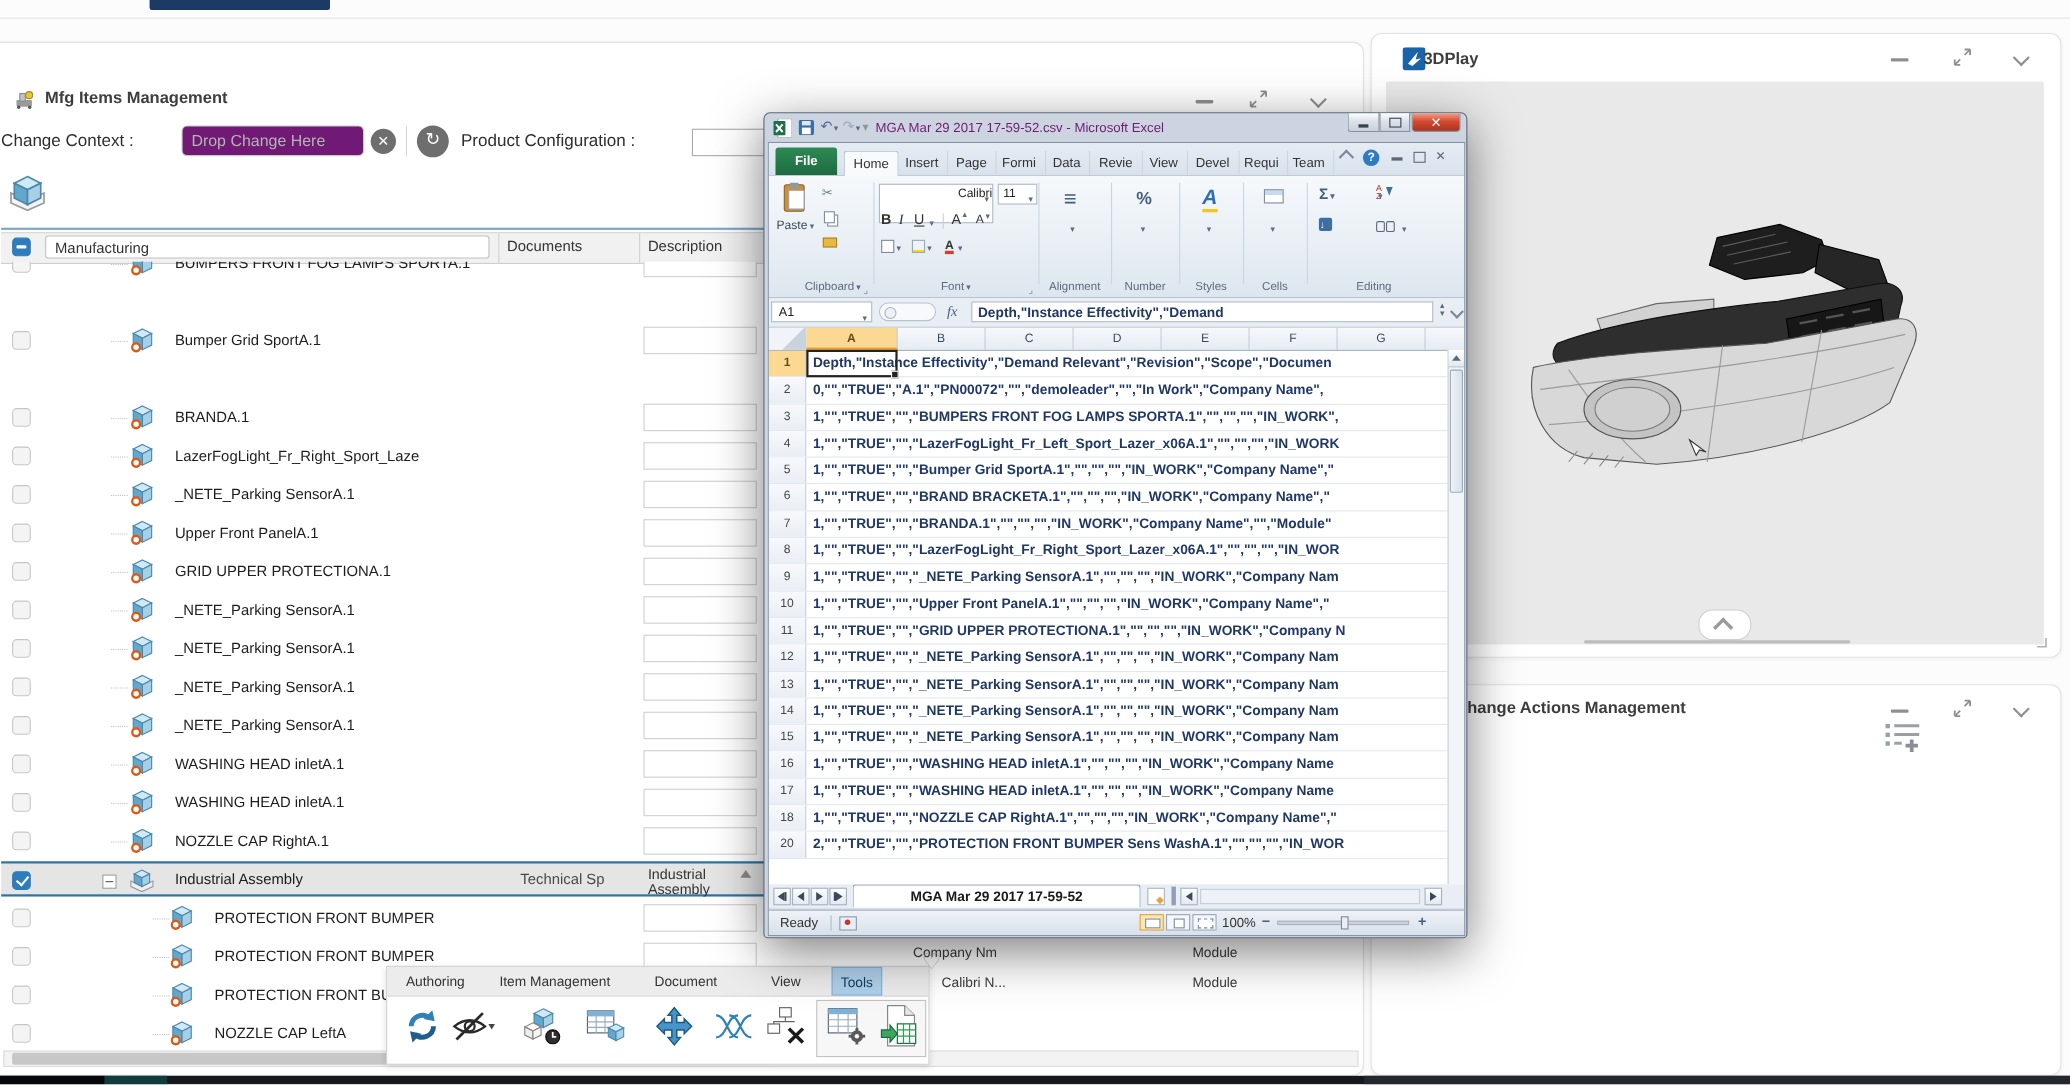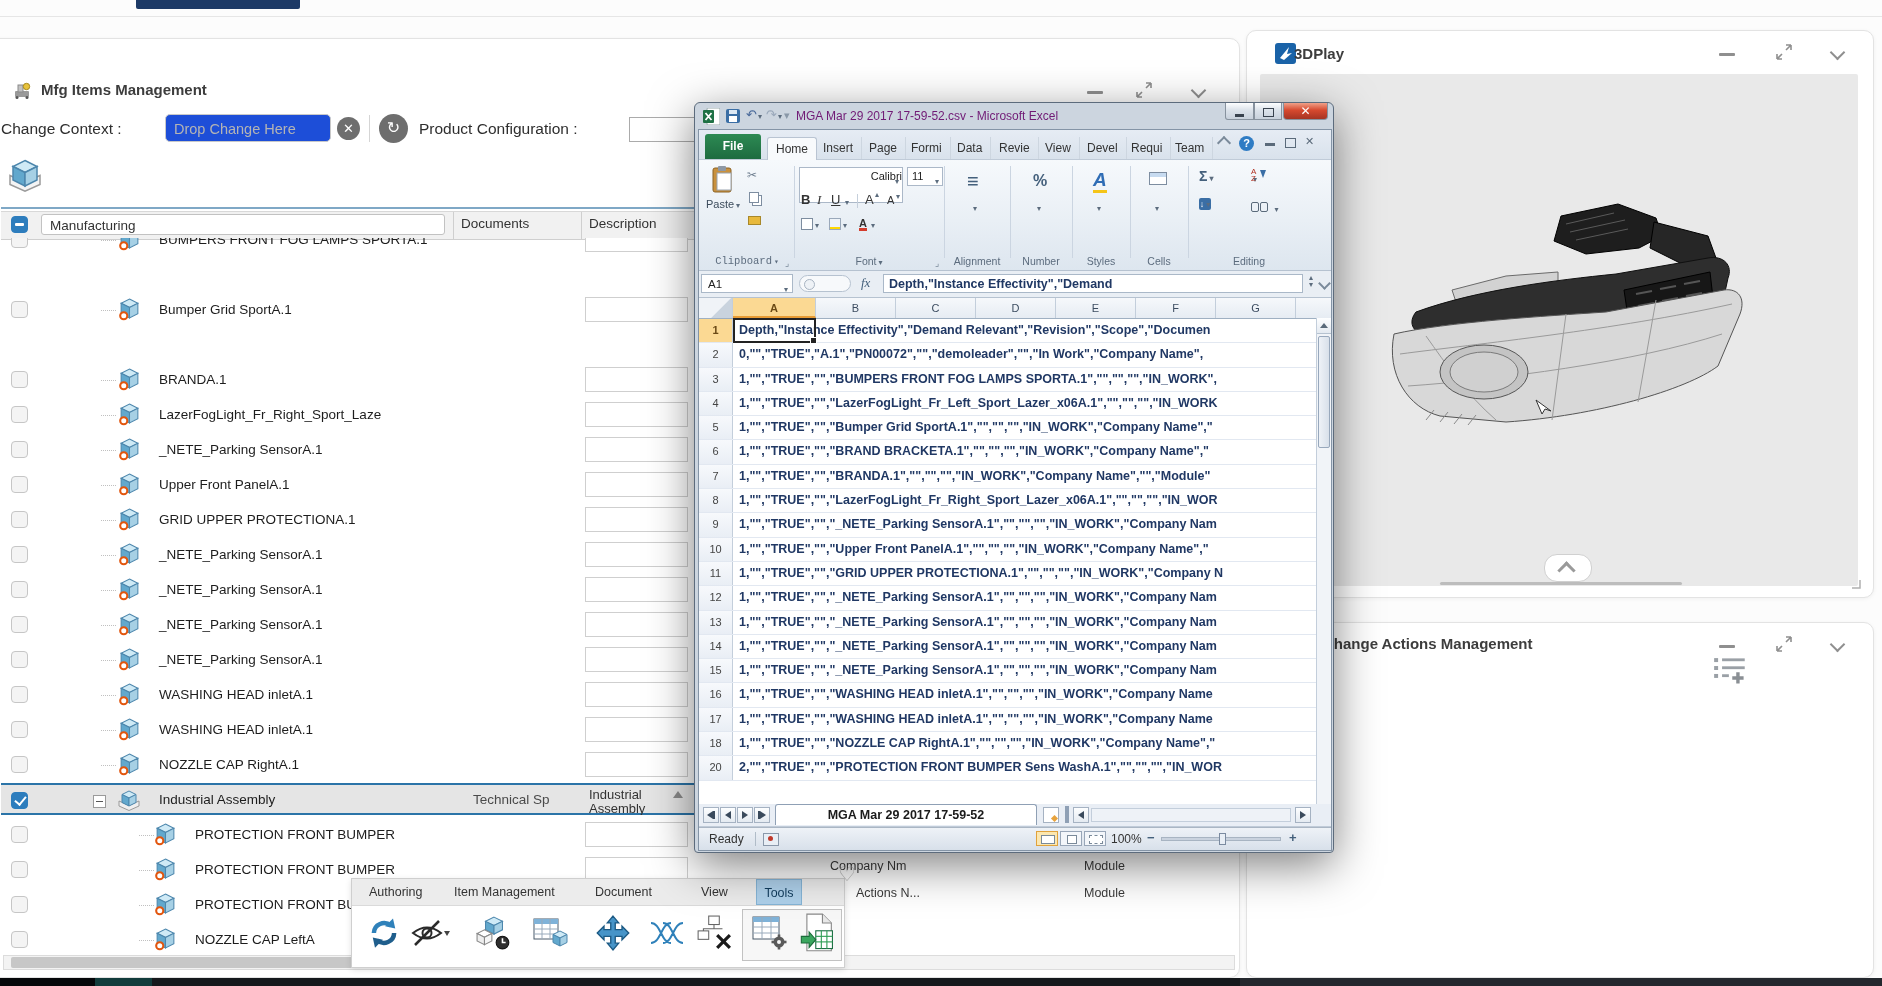"Drop Change Here" .dropzone { background: #1d4ed8 -> #701a75 }
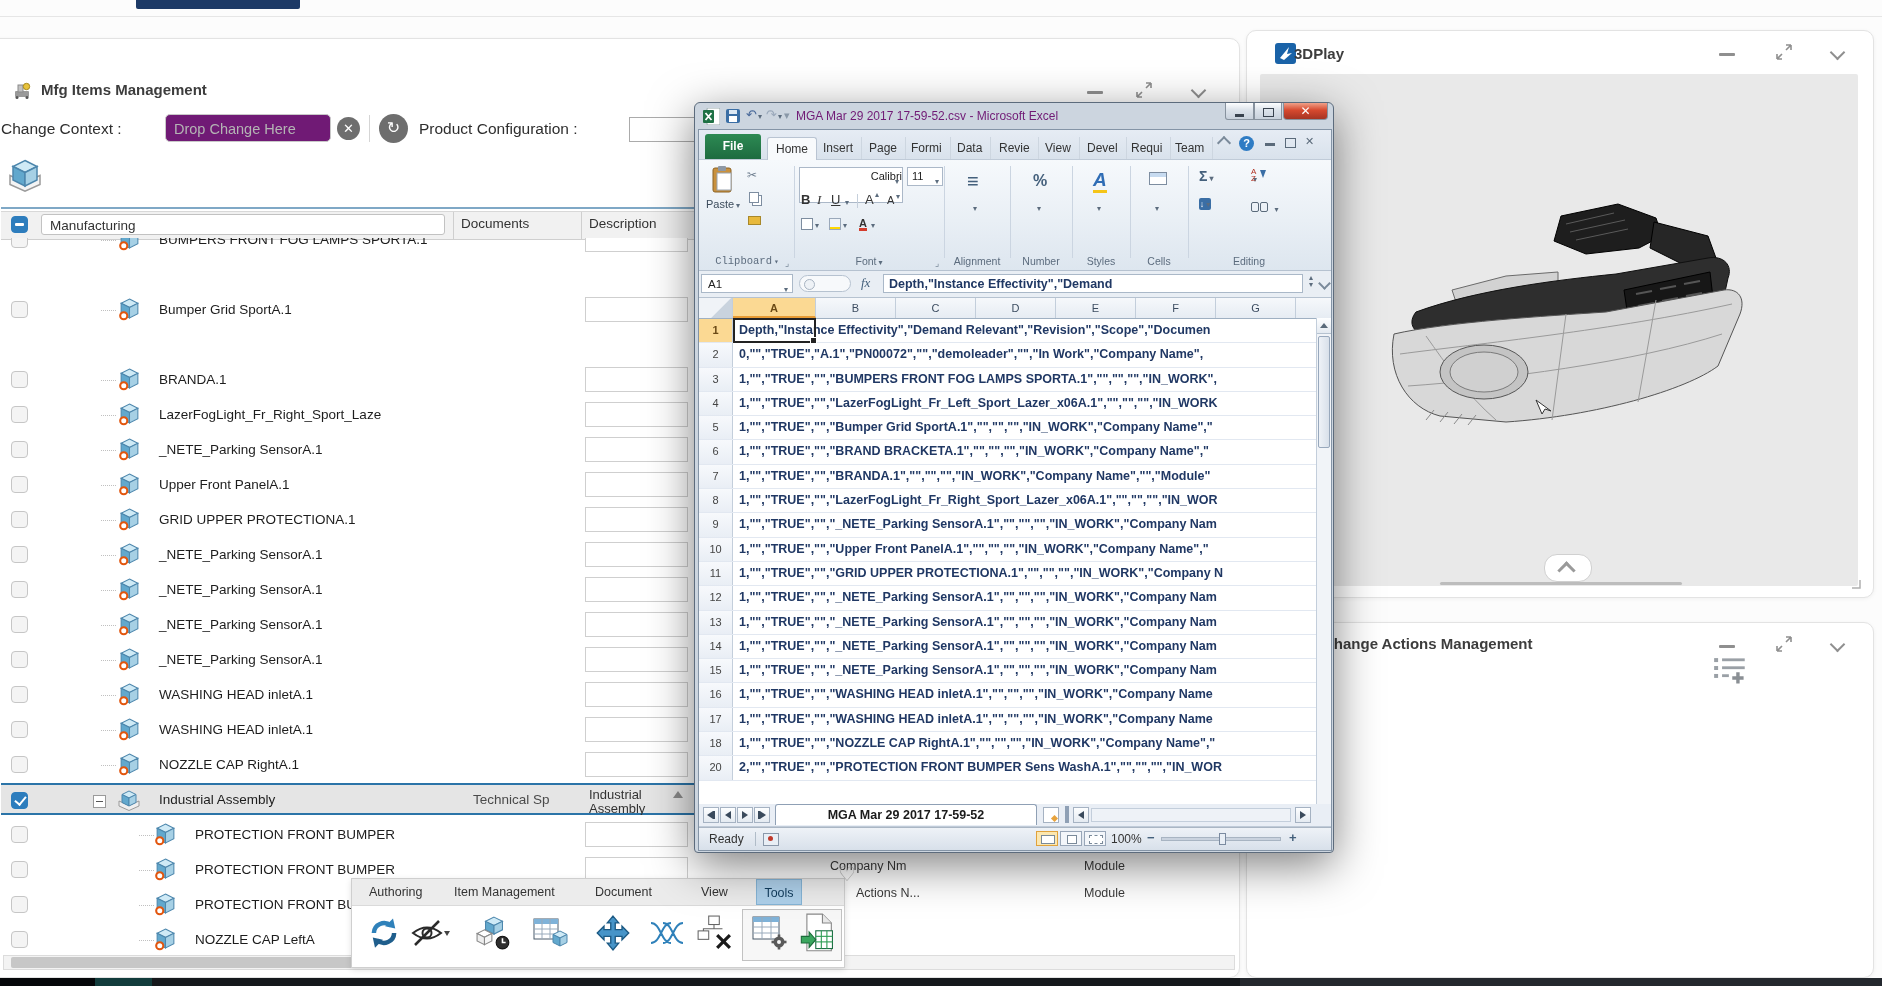"Clipboard" span.rglabel { font-family: Liberation Mono, monospace -> none; left: 2px -> 12px }
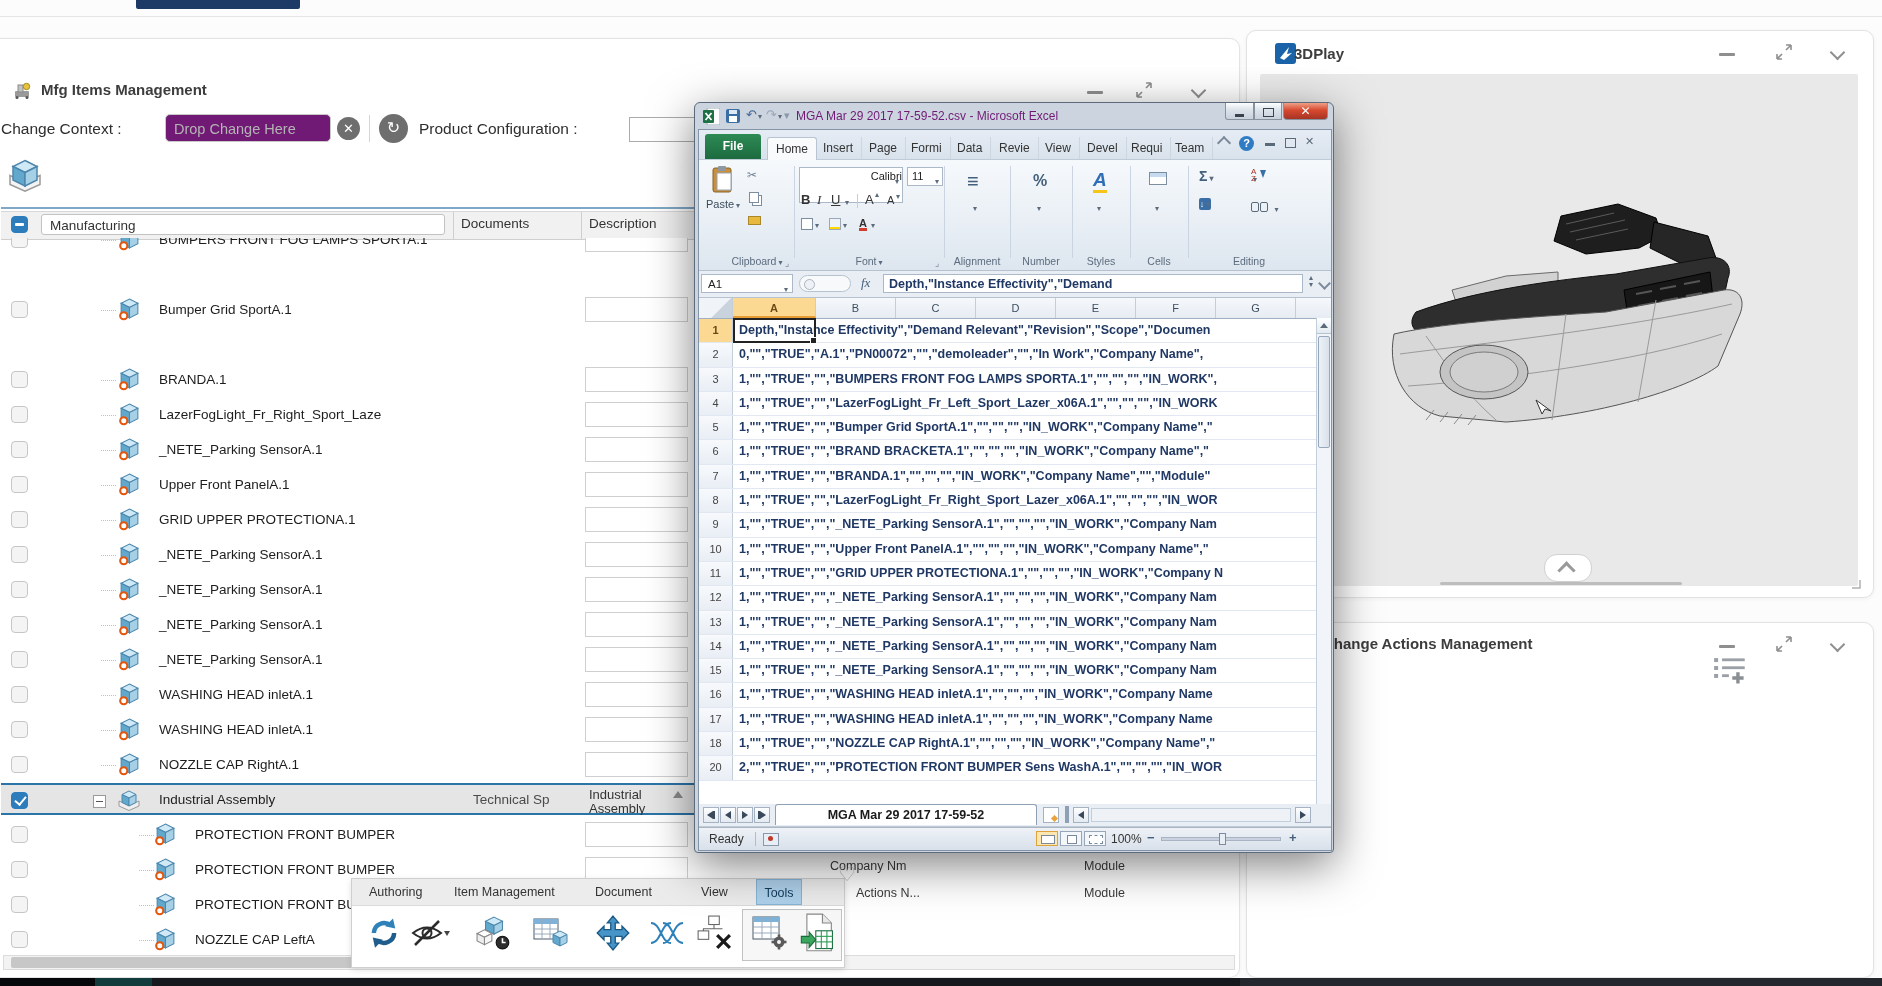"Actions N..." span.ghost { text: Actions -> Calibri }
